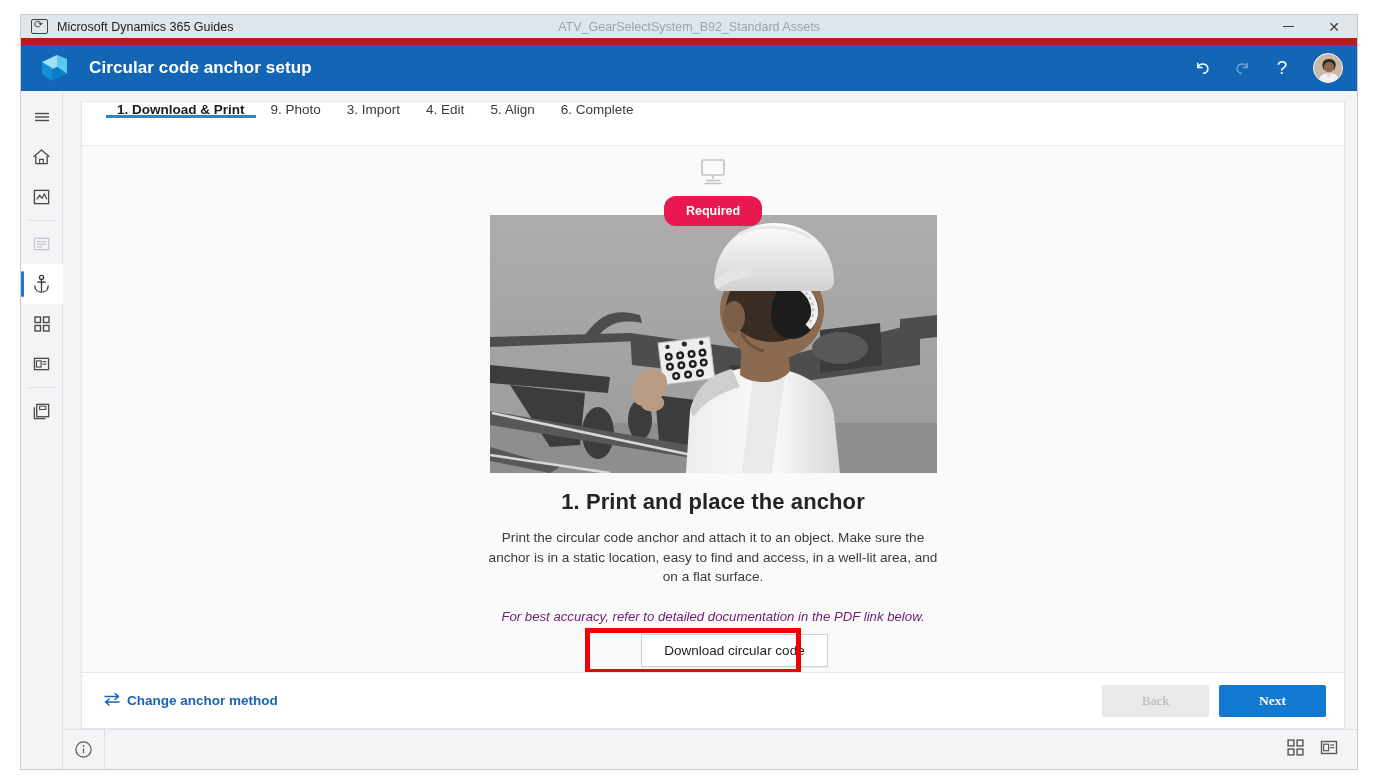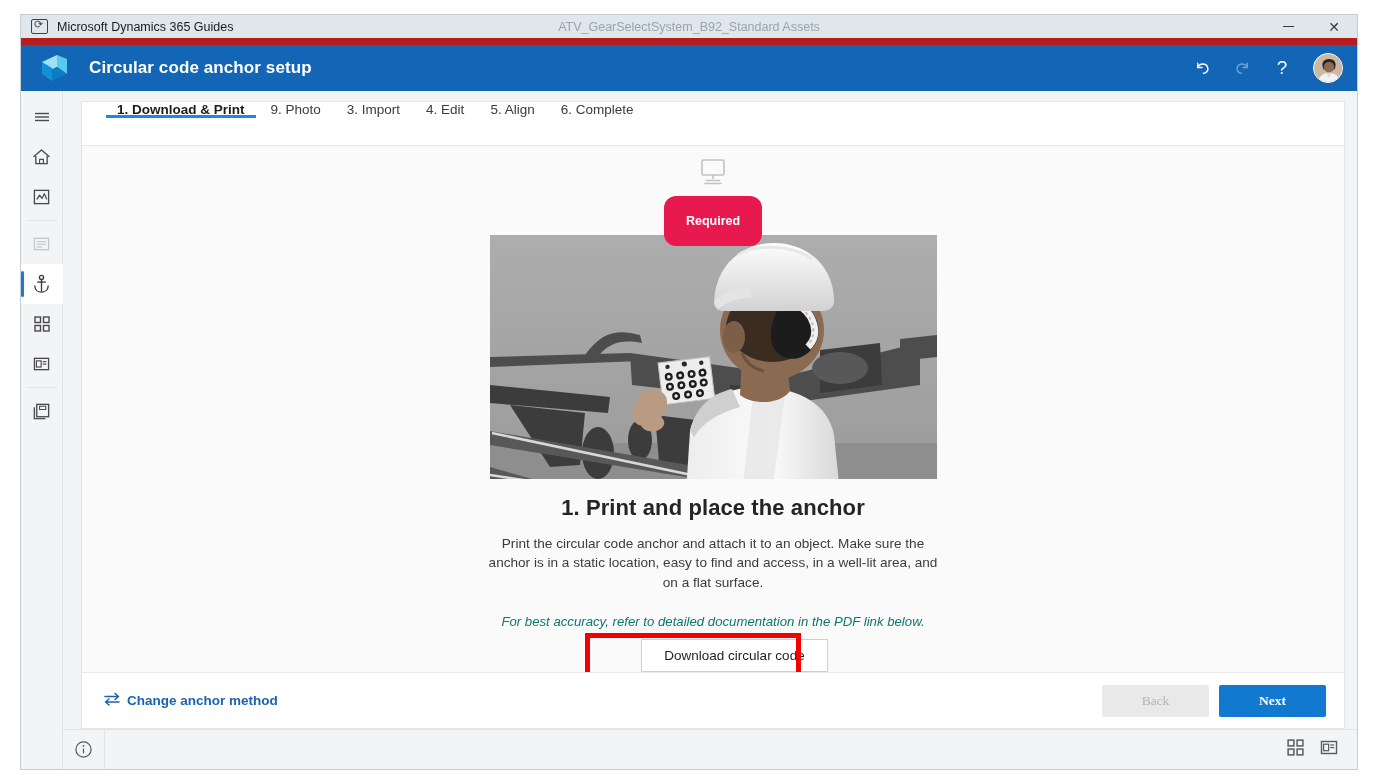"Required" #required-badge { padding: 18px 22px -> 8px 22px }
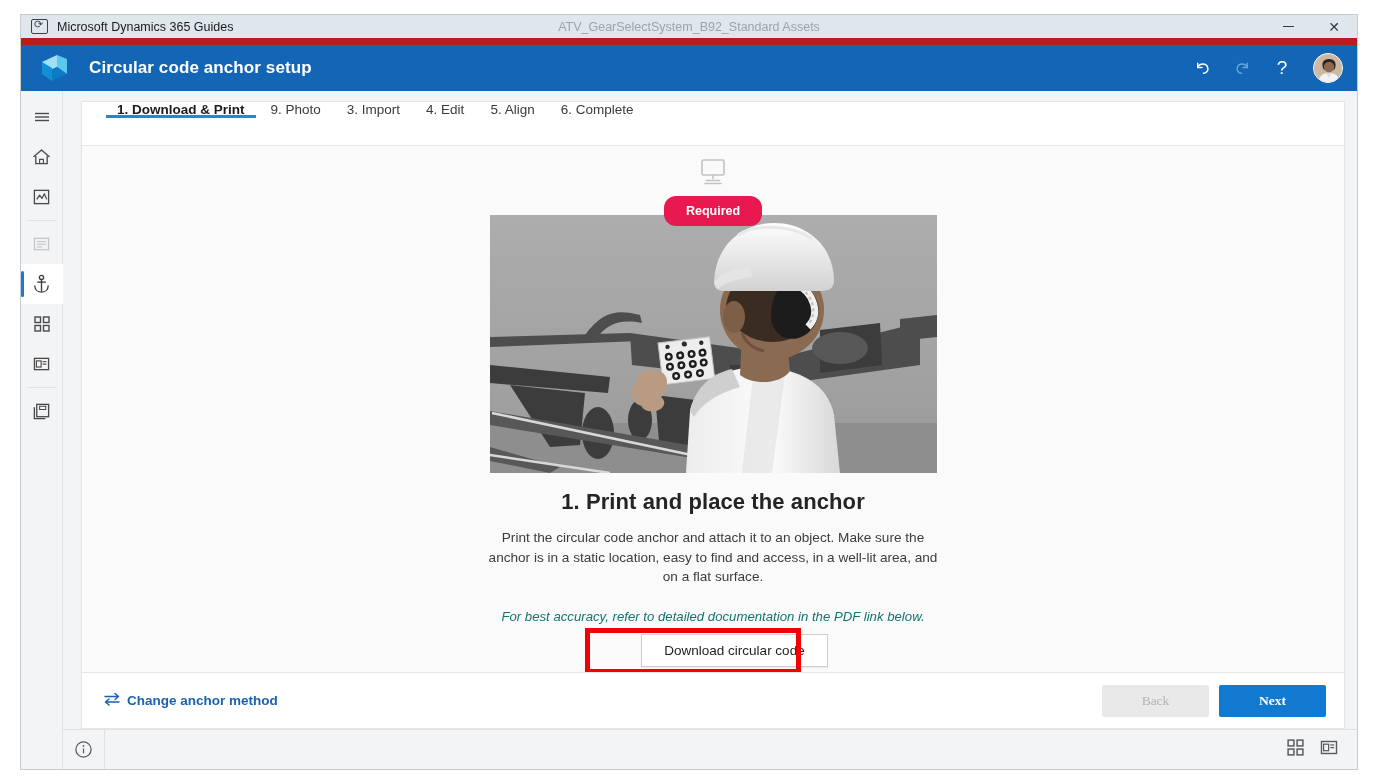"For best accuracy, refer to" #step-note { color: #0f766e -> #701a75 }
